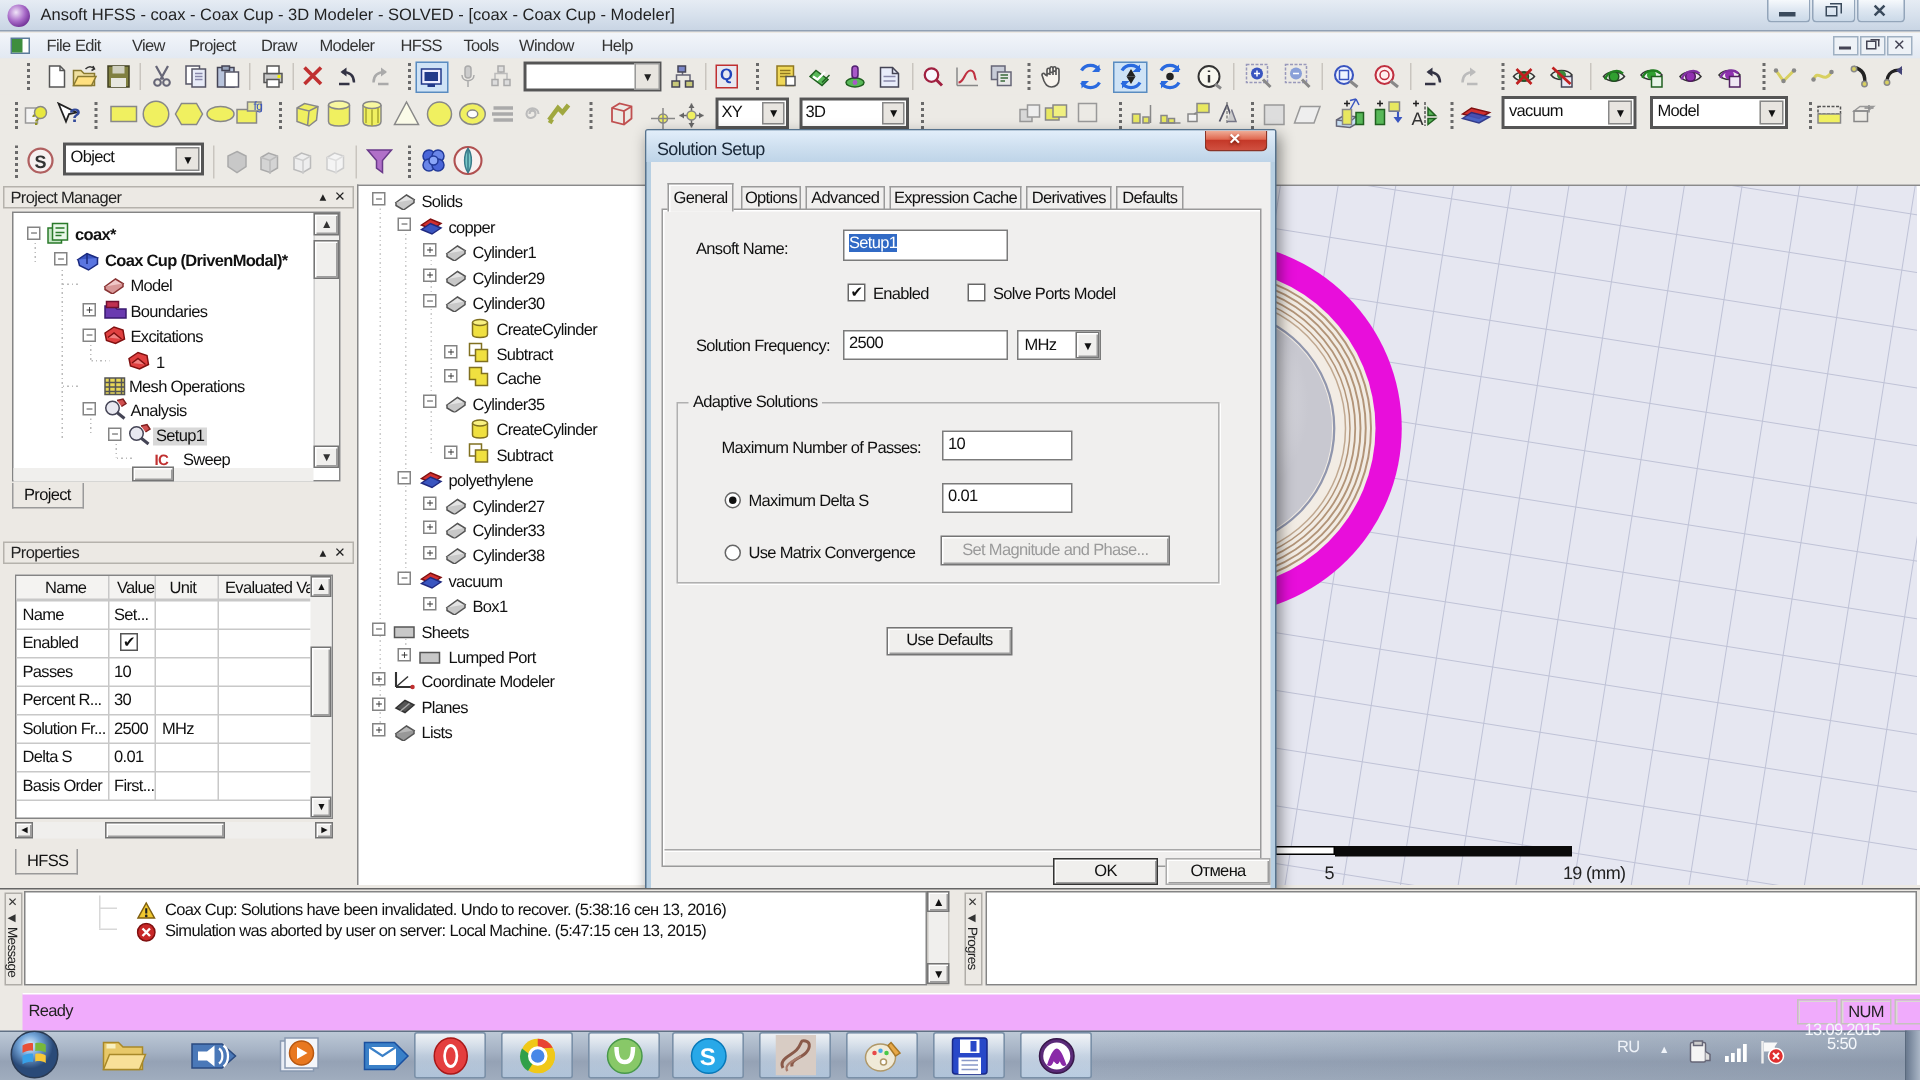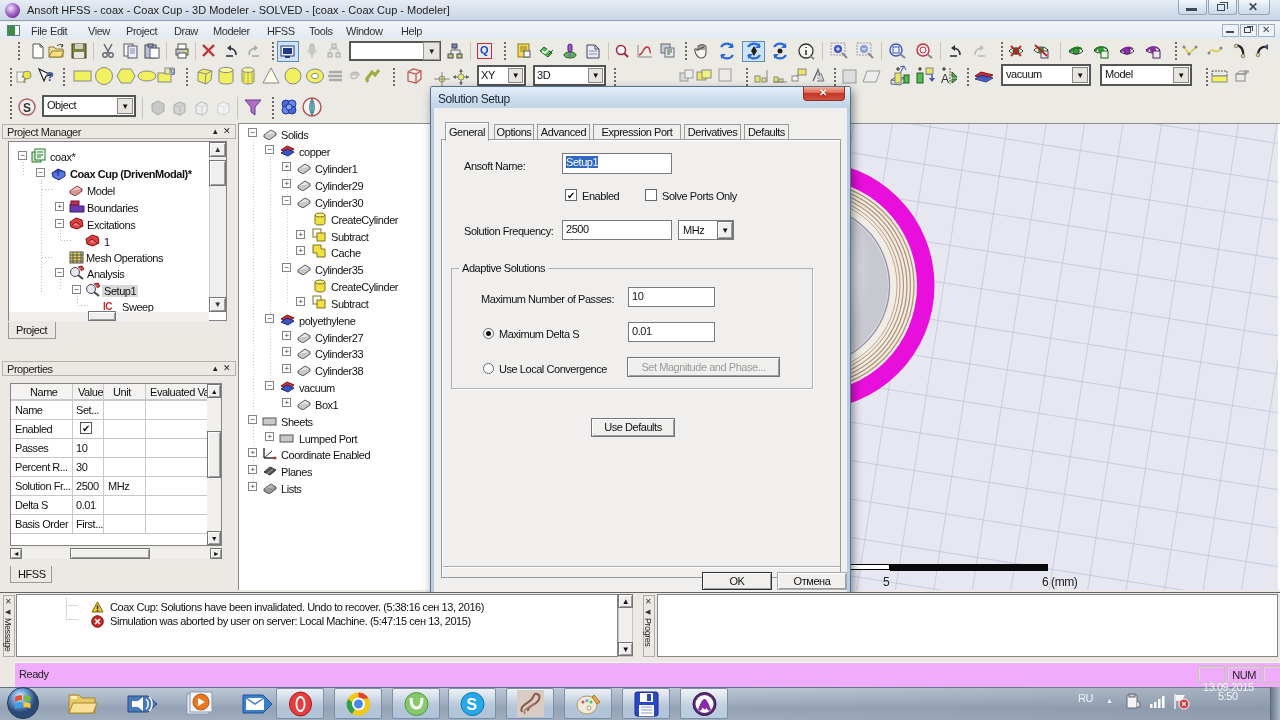"Expression Port" div.ab { text: Port -> Cache }
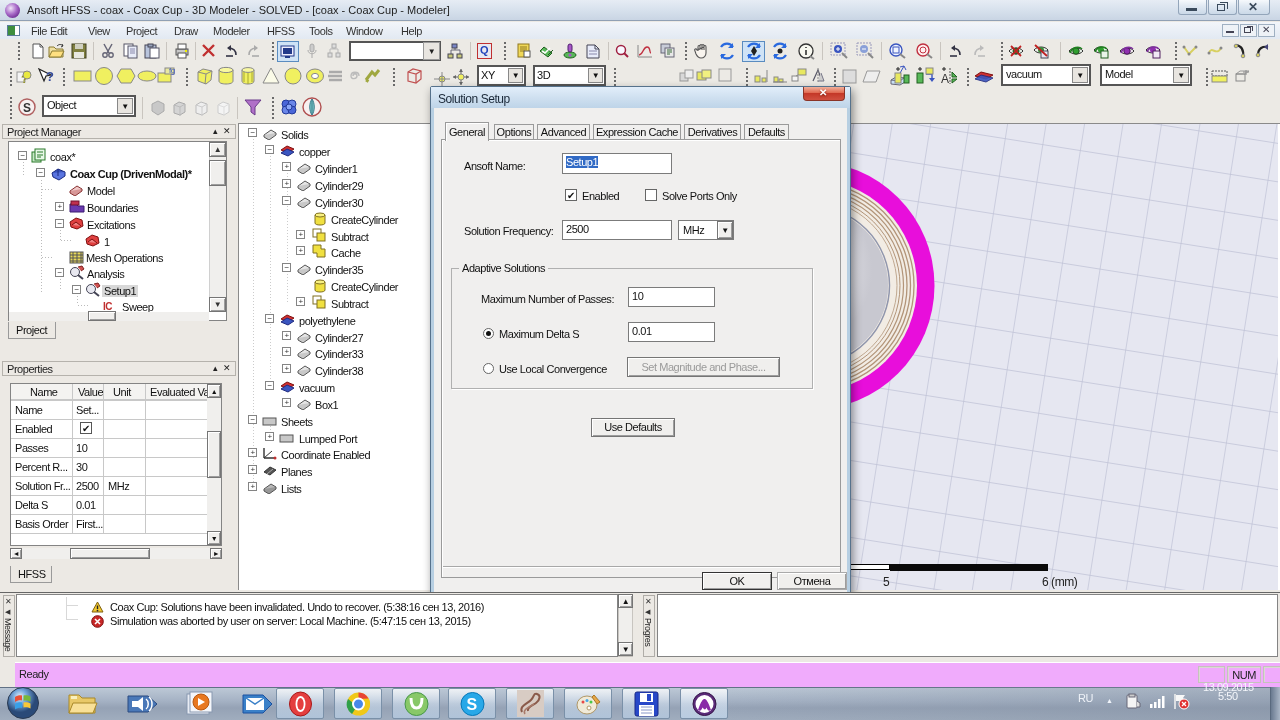"coax*" div.treelbl { font-weight: normal -> bold }
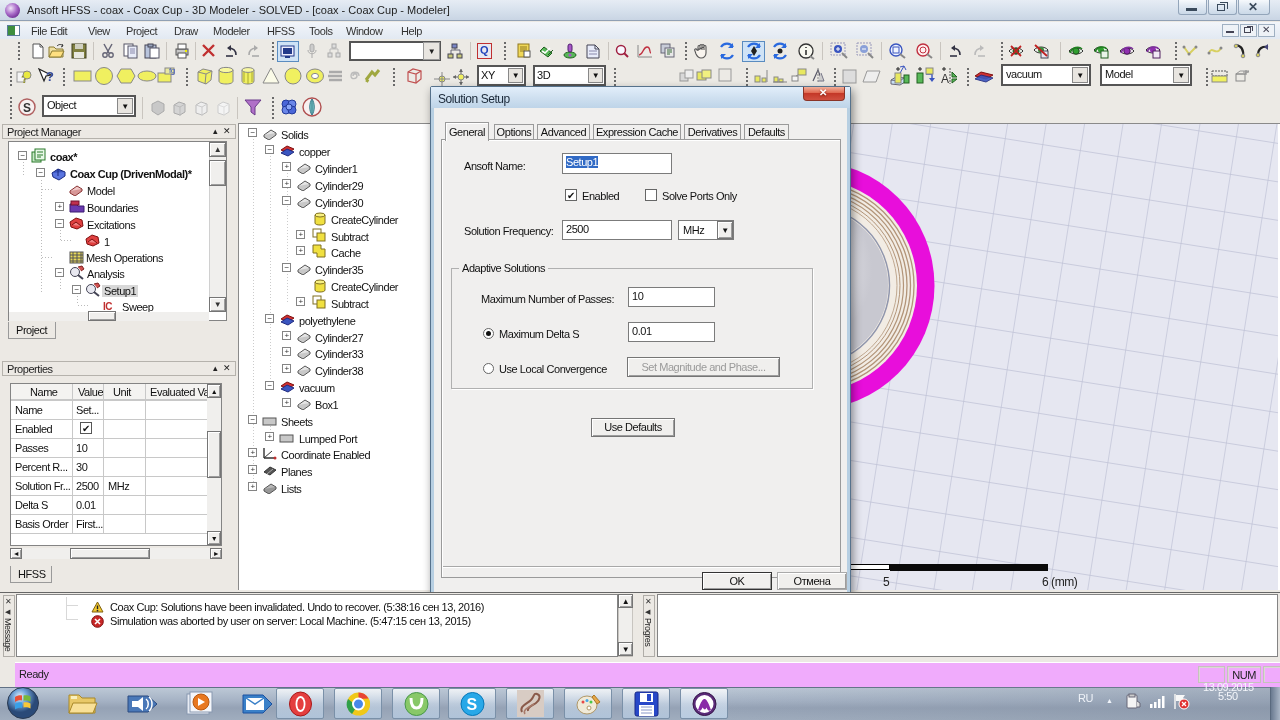"Solve Ports Only" div.ab { text: Only -> Model }
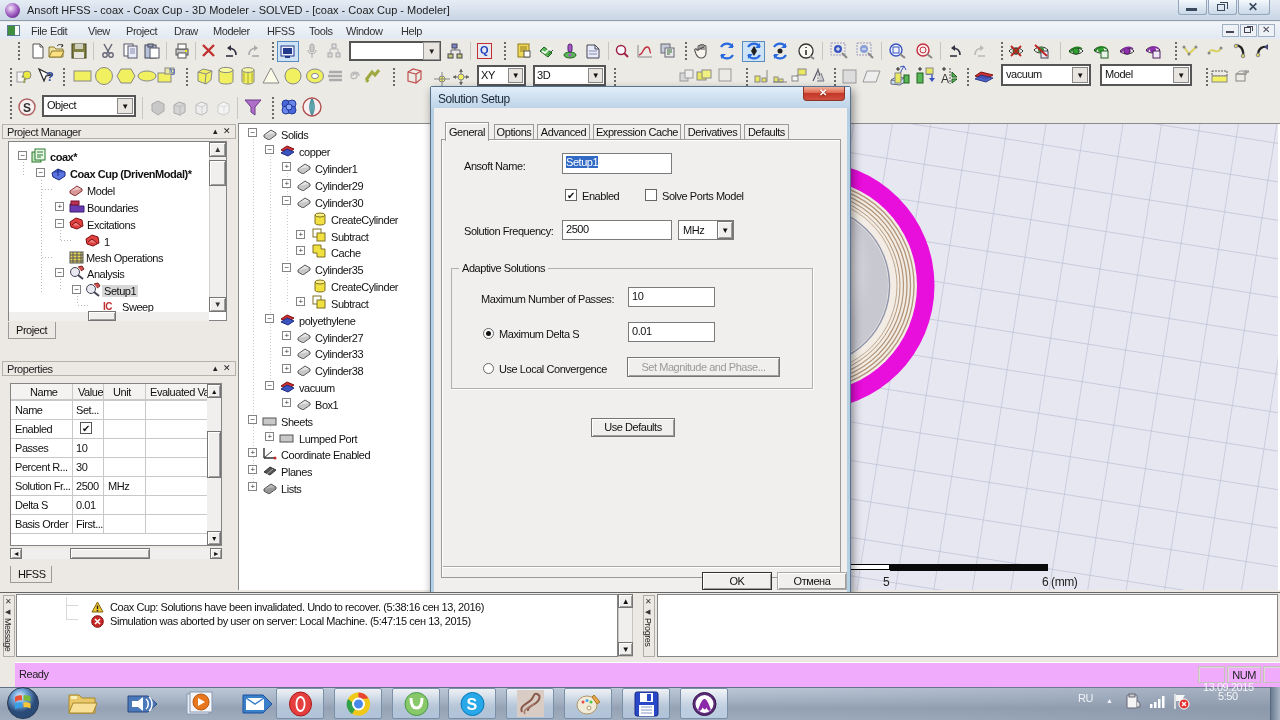"Use Local Convergence" div.ab { text: Local -> Matrix }
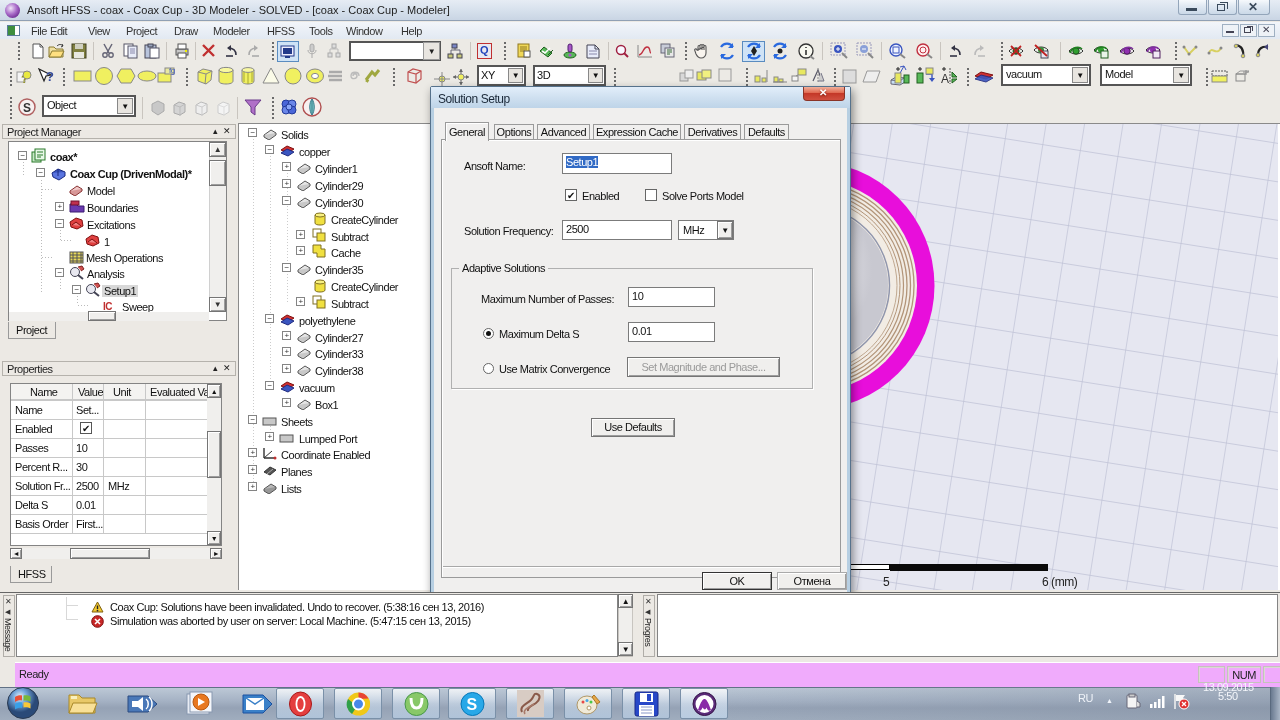"Coordinate Enabled" div.treelbl { text: Enabled -> Modeler }
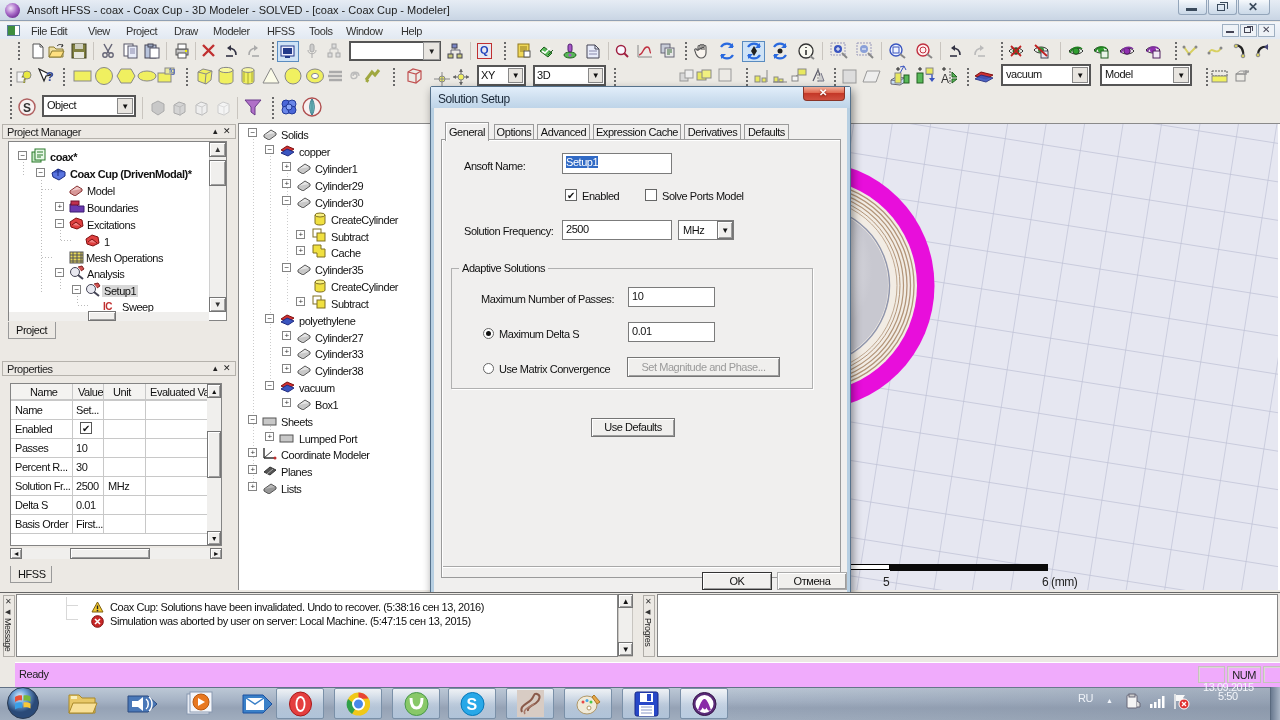"6 (mm)" div.ab { text: 6 -> 19 }
